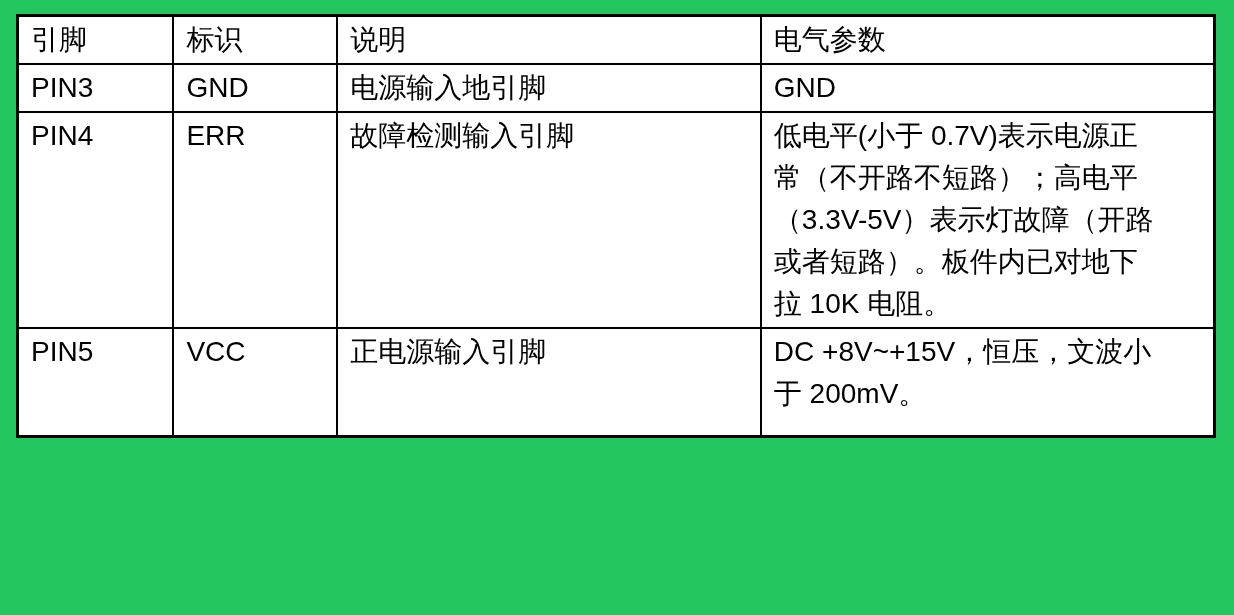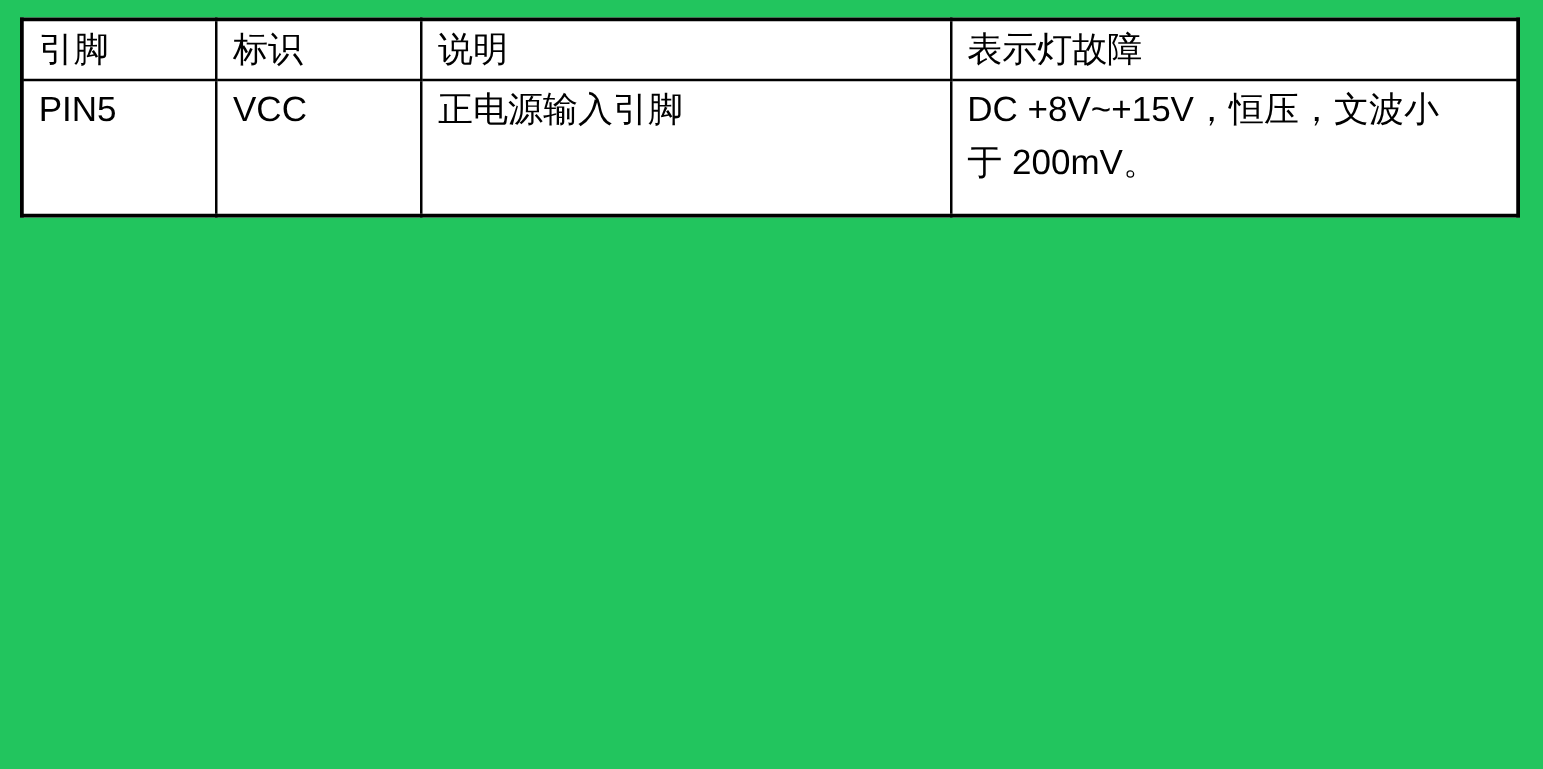"表示灯故障" th { text: 表示灯故障 -> 电气参数 }
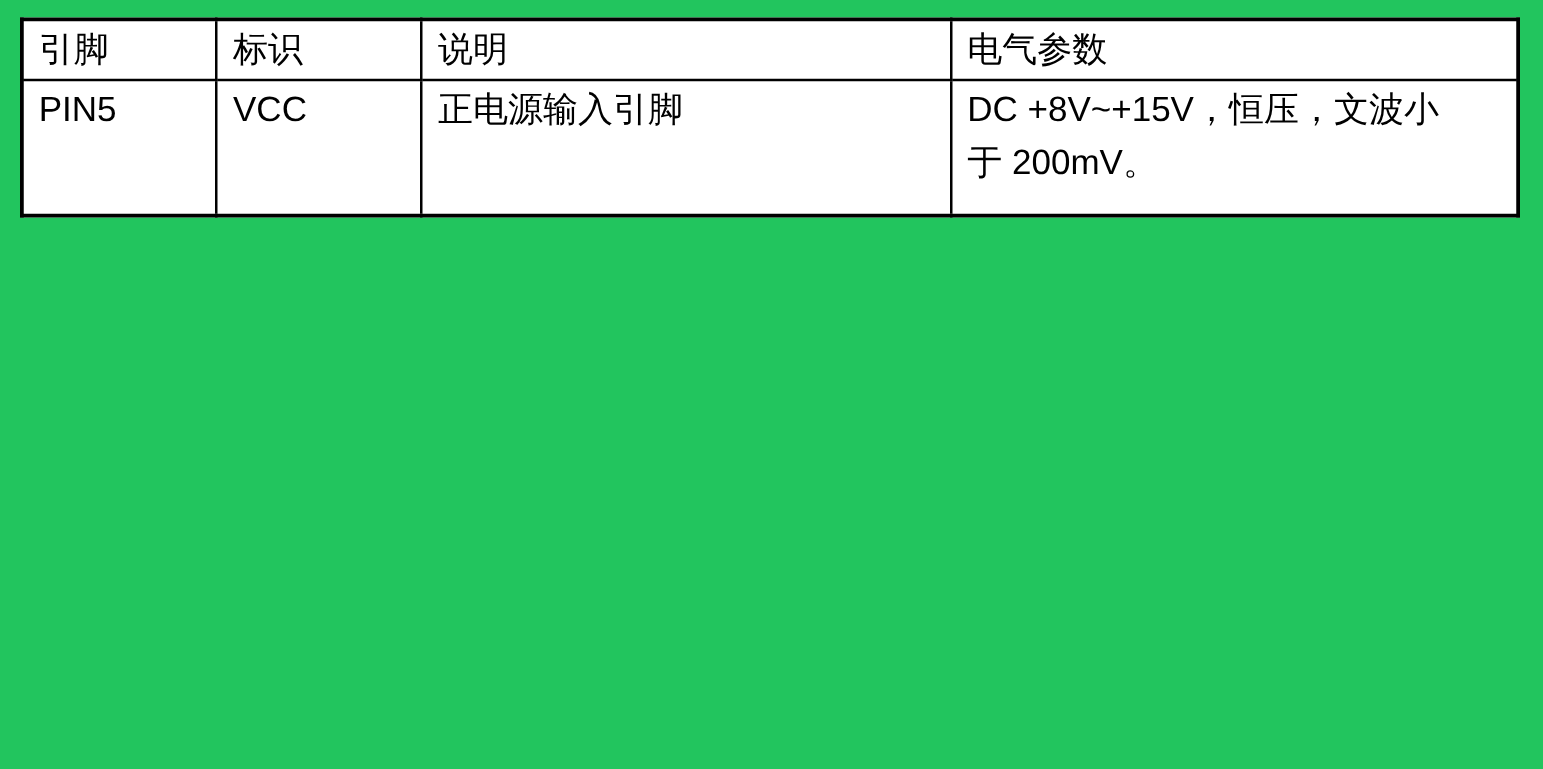"PIN3" tr.r-single { html: none -> <tr> <td>PIN3</td> <td>GND</td> <td>电源输入地引脚</td> <td>GND</td> </tr> }
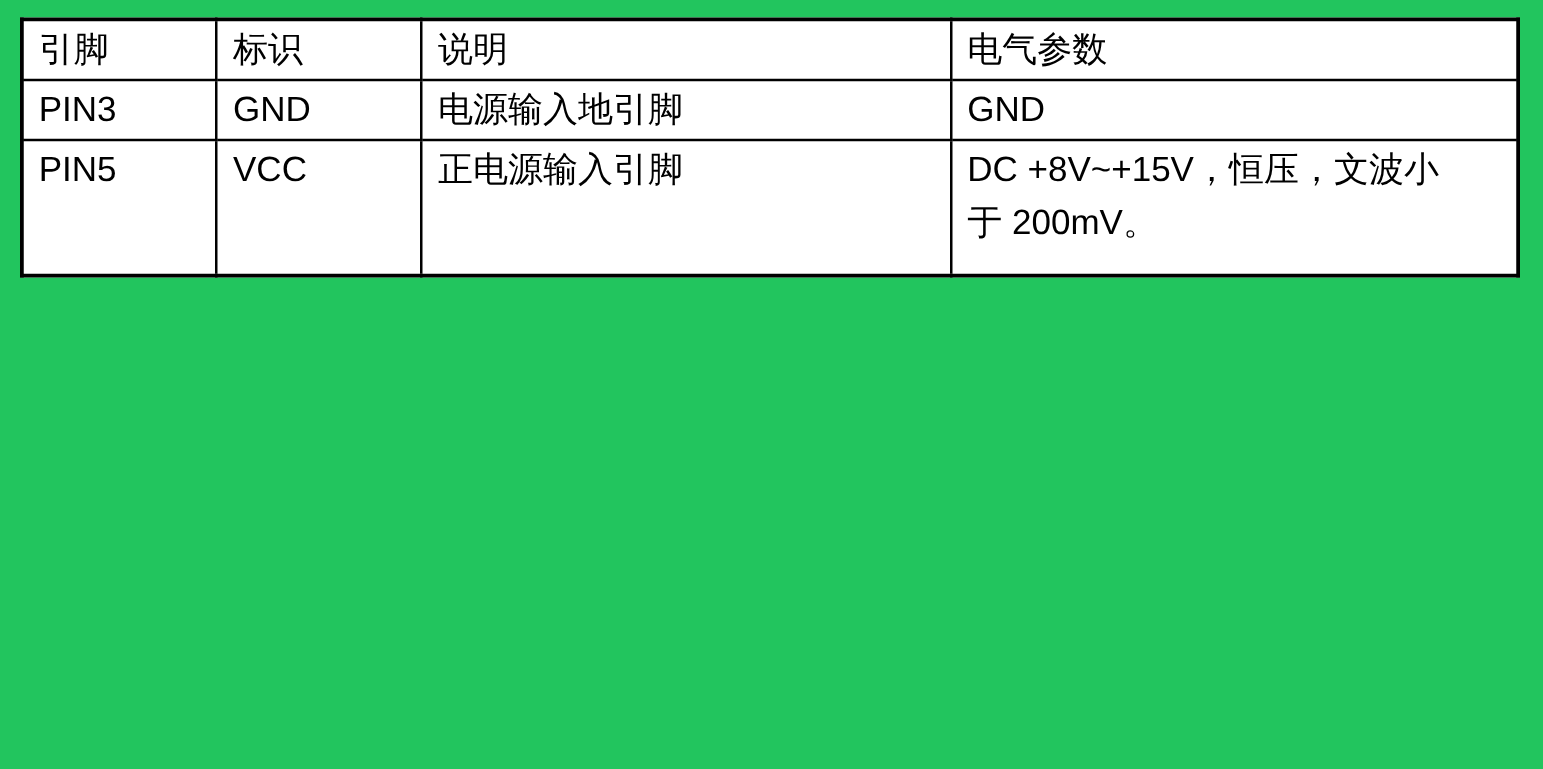"PIN4" tr.r-tall { html: none -> <tr> <td>PIN4</td> <td>ERR</td> <td>故障检测输入引脚</td> <td>低电平(小于 0.7V)表示电源正 常（不开路不短路）；高电平 （3.3V-5V）表示灯故障（开路 或者短路）。板件内已对地下 拉 10K 电阻。</td> </tr> }
